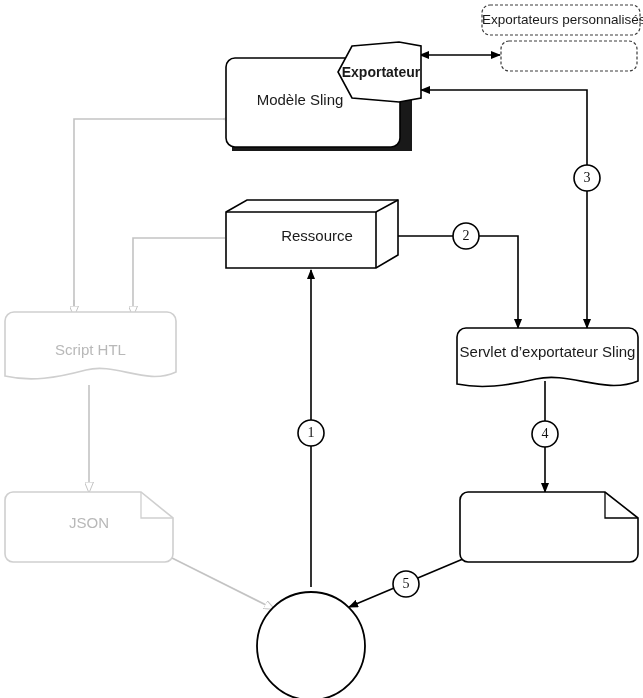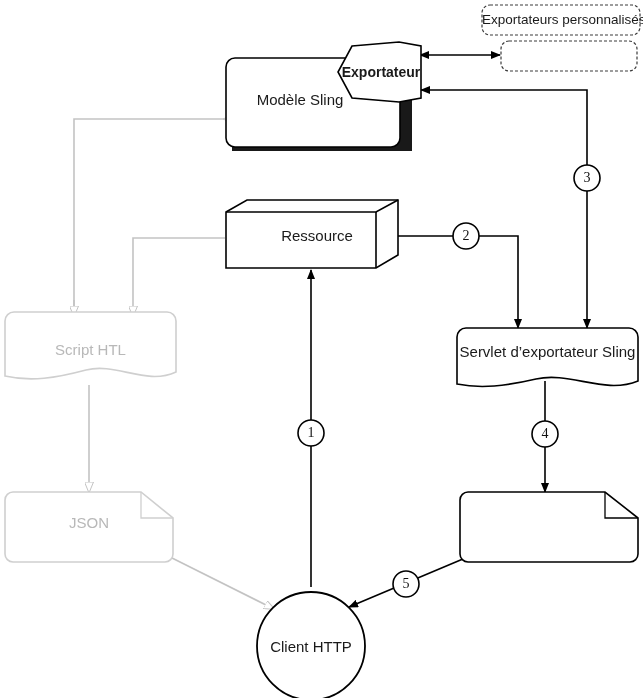"Client HTTP" div.node-label { html: <div>Client HTTP</div> -> none }
